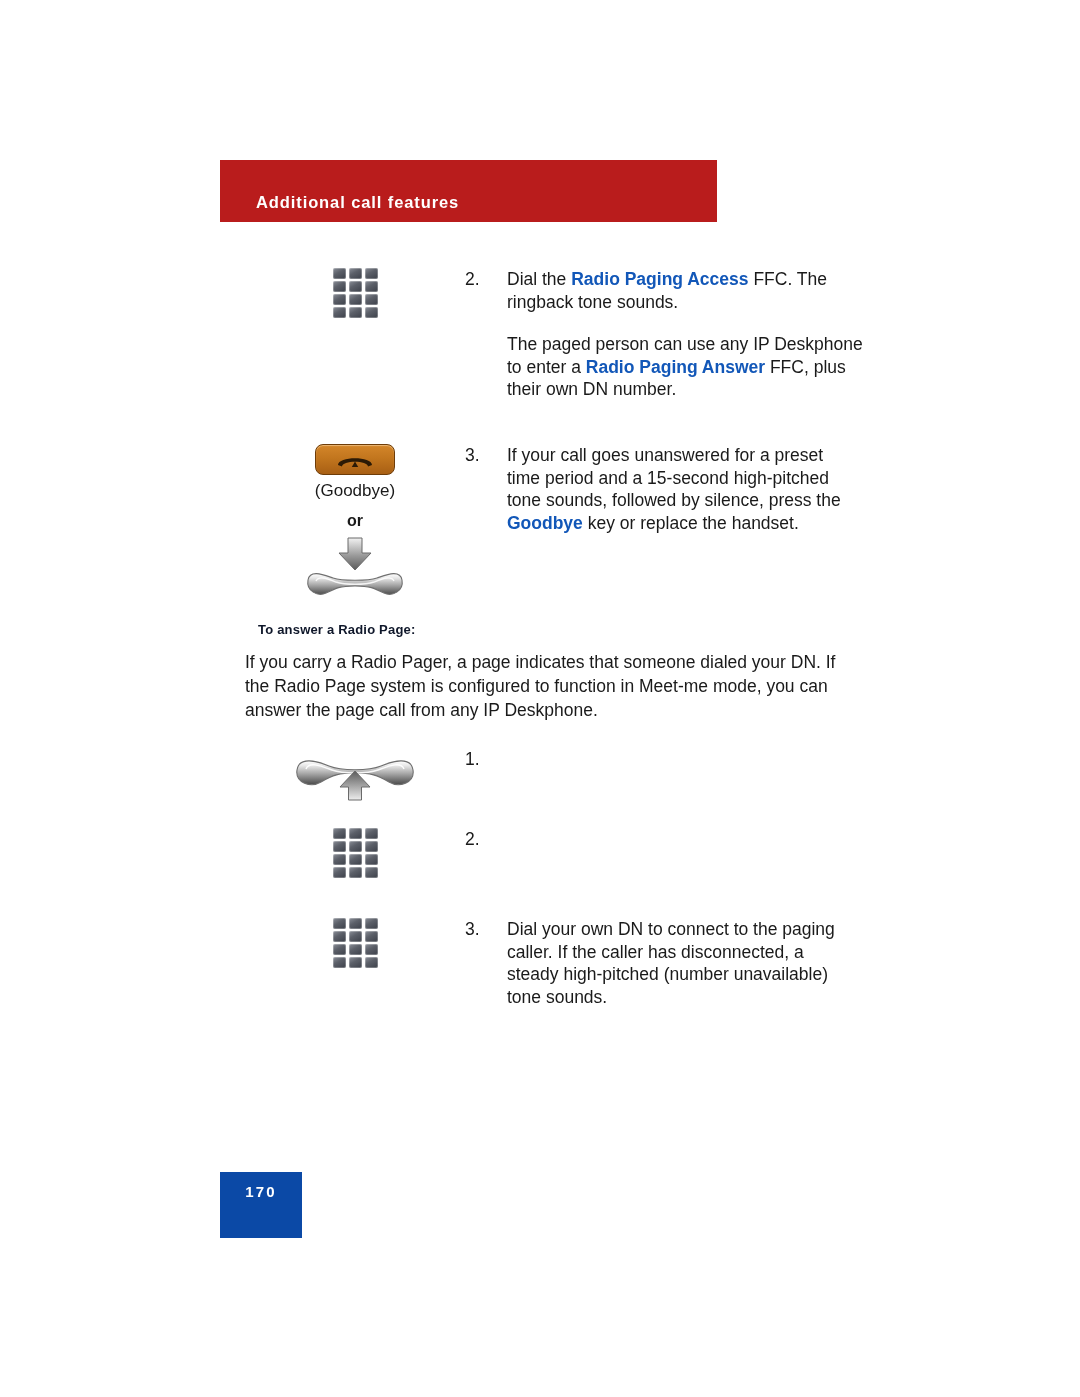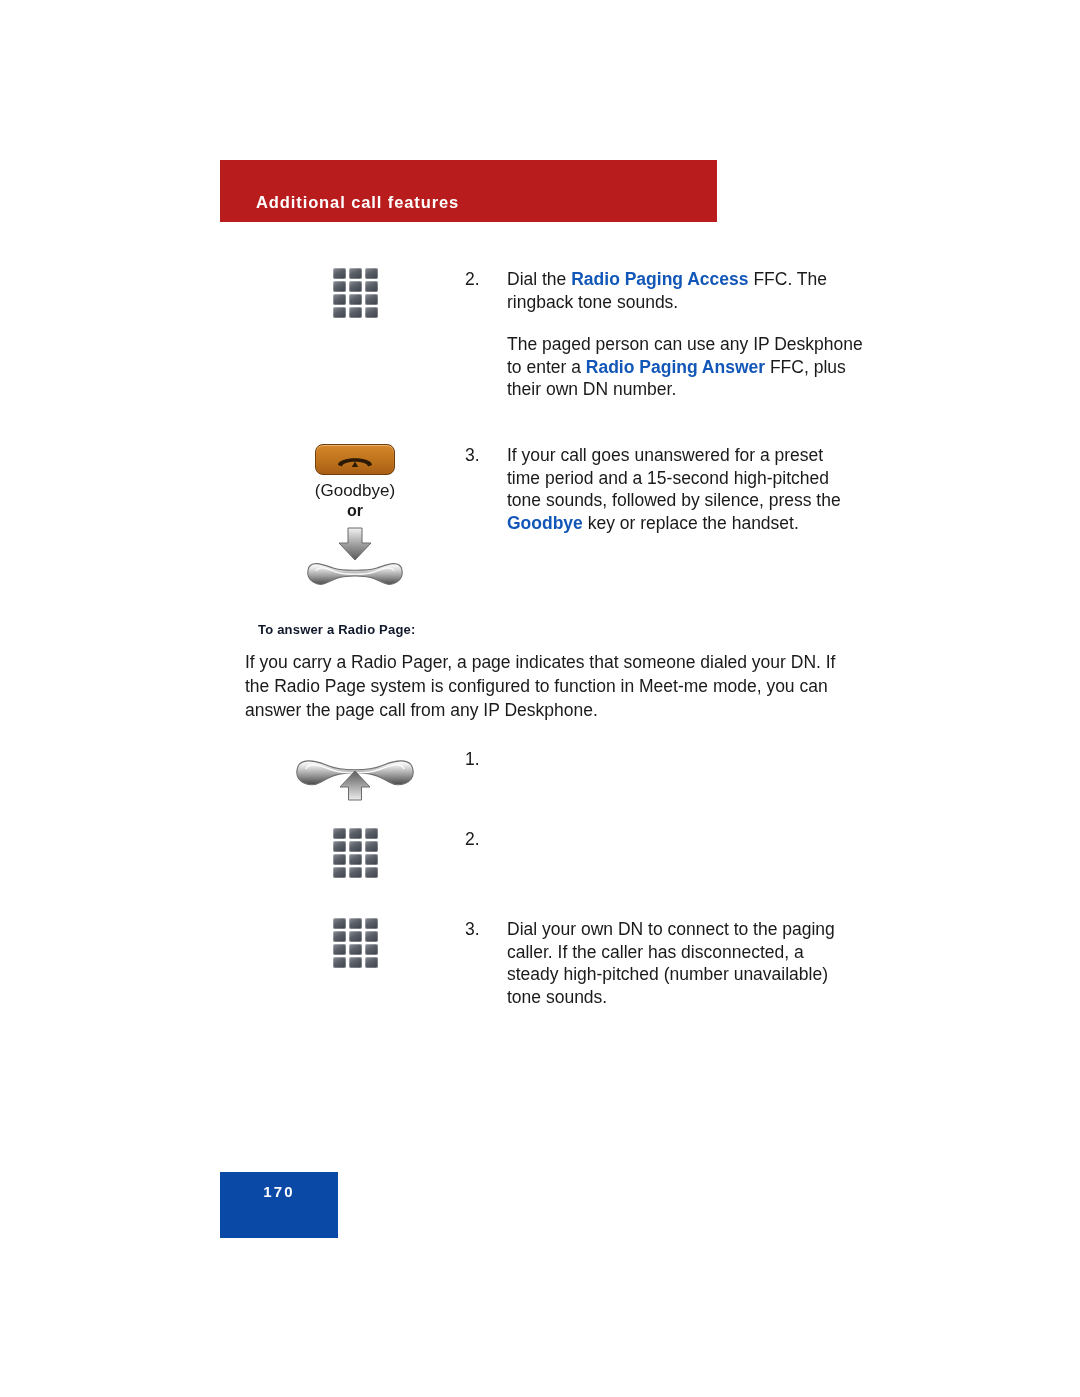"or" .gb-or { margin-top: 0 -> 10px }
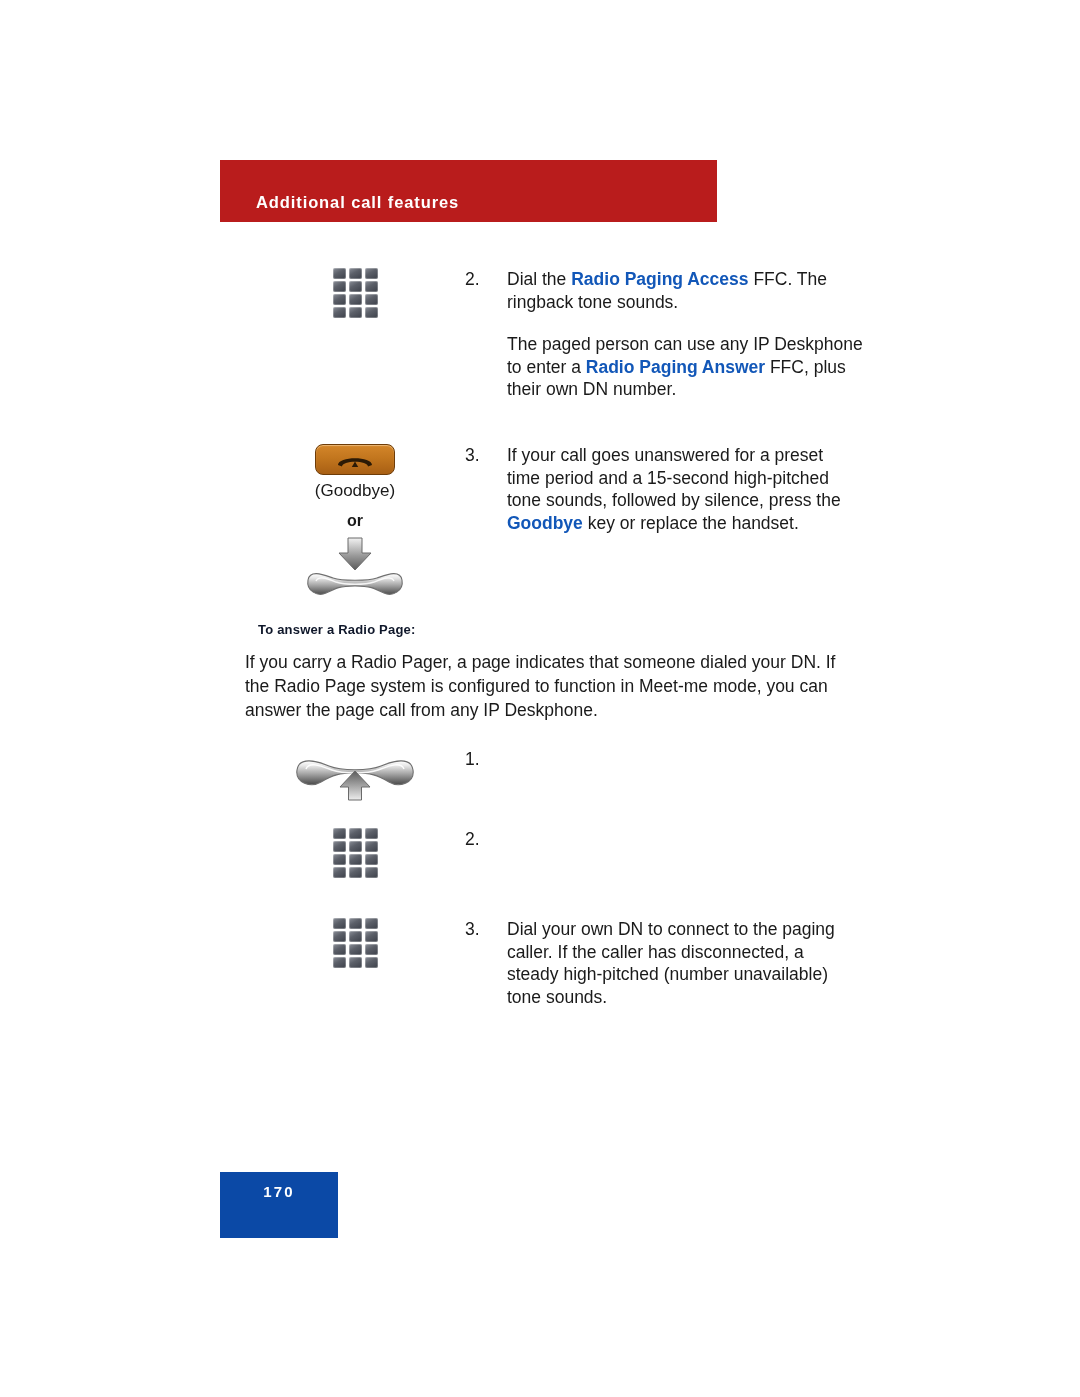"170" .page-badge { padding-left: 36px -> none }
